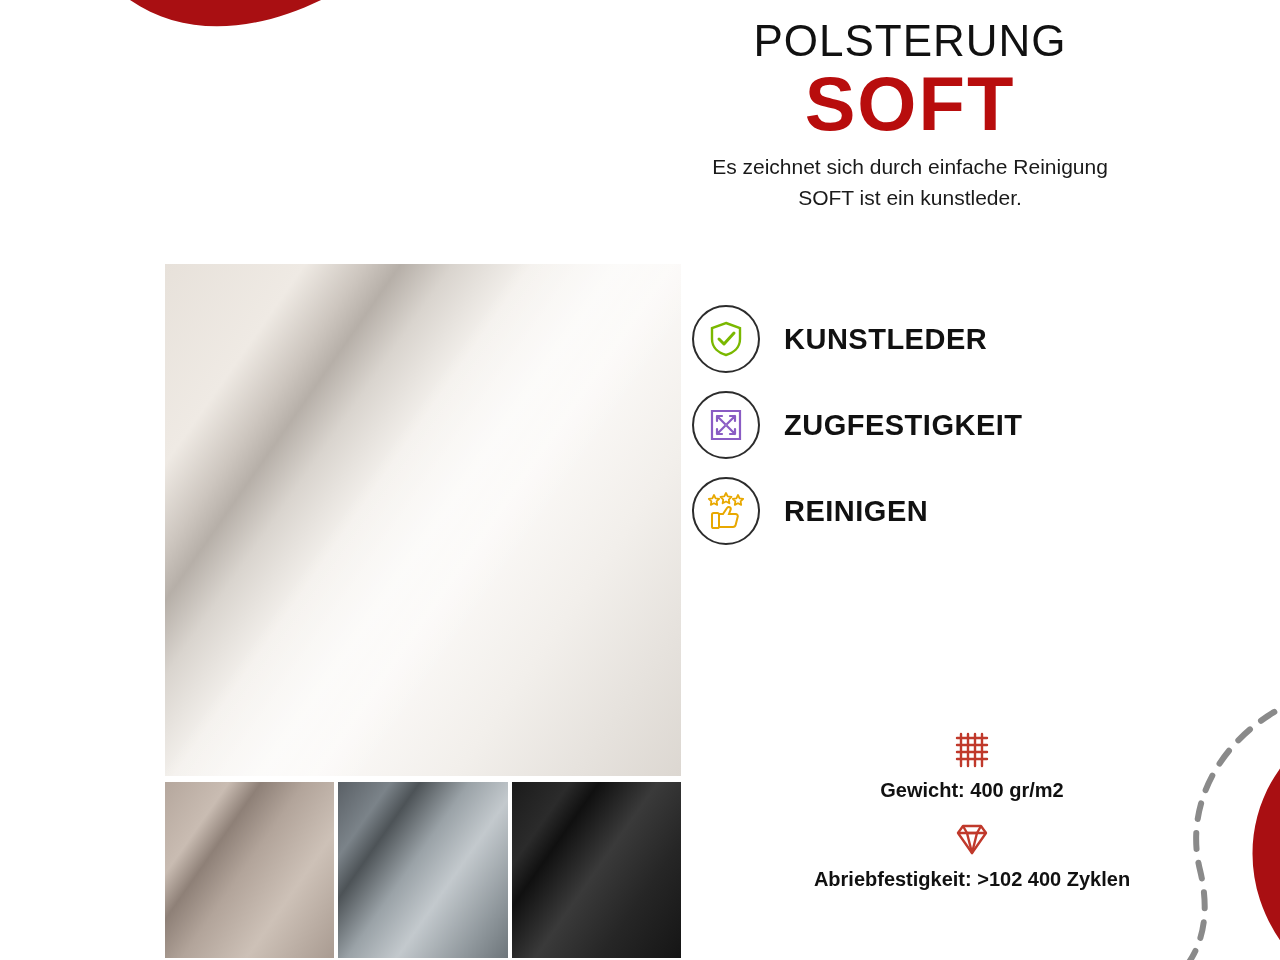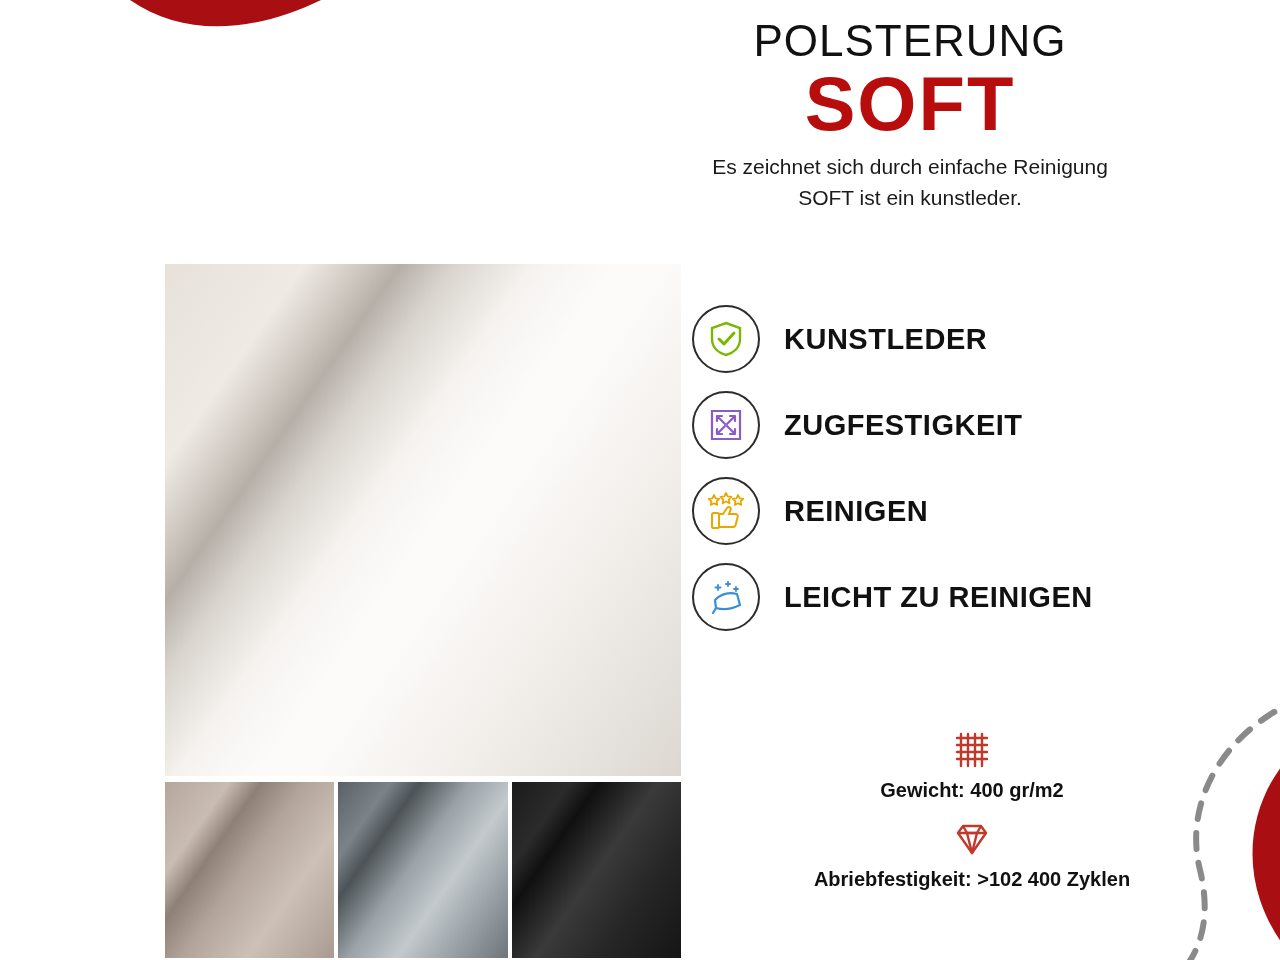"LEICHT ZU REINIGEN" div.feature { html: <div> <span> <svg> <path></path> <path></path> <g> <path></path> <path></path> <path></path> </g> </svg> </span> <span>LEICHT ZU REINIGEN</span> </div> -> none }
